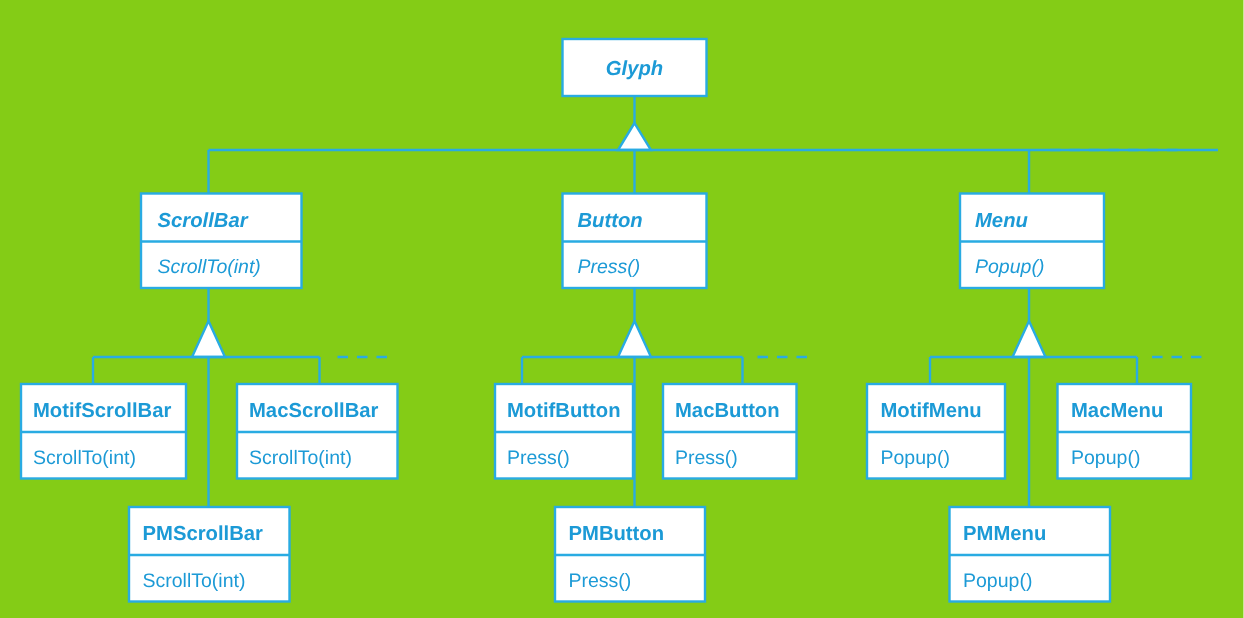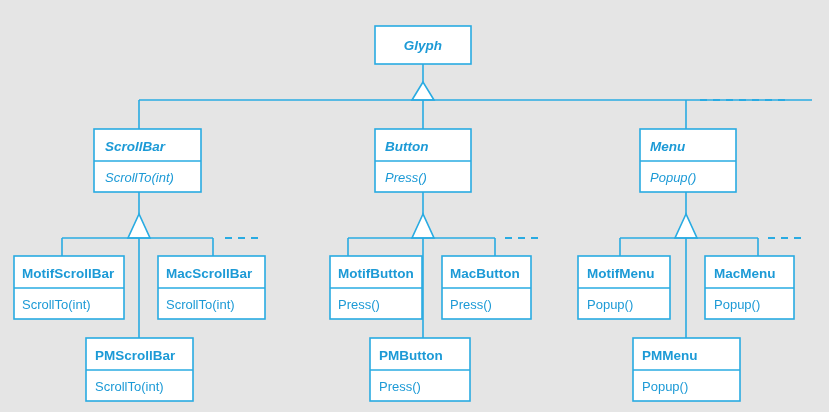"Glyph" #diagram-root { background: #e5e5e5 -> #84cc16 }
